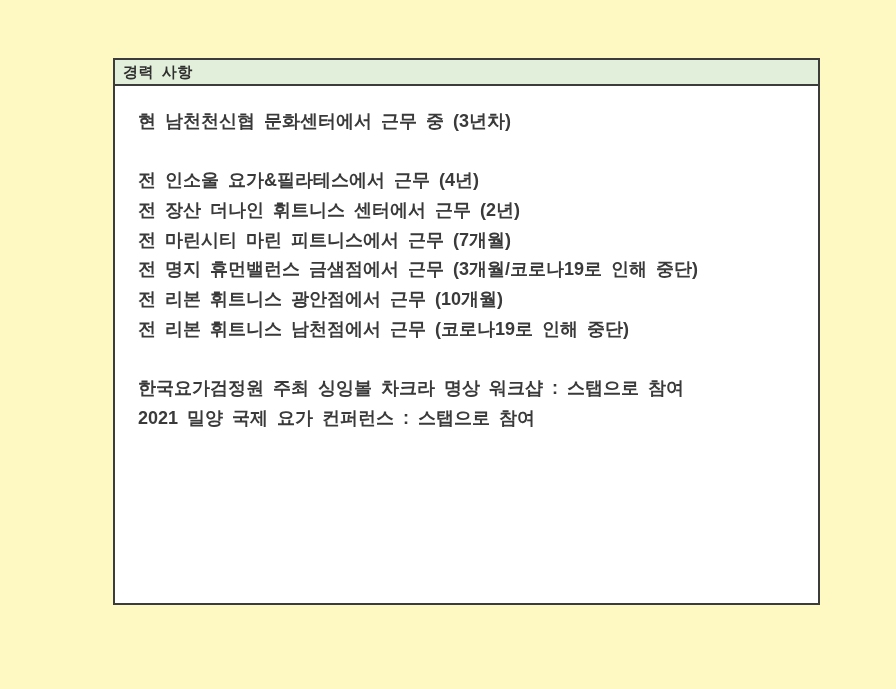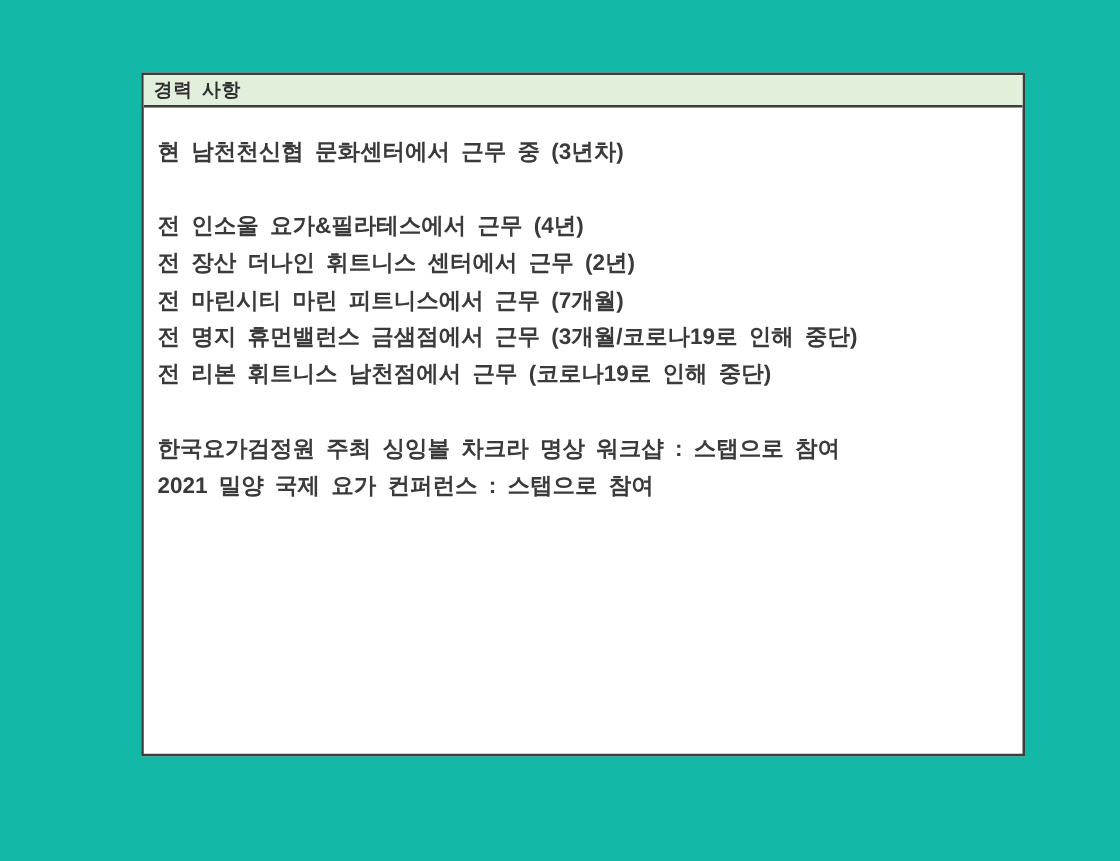"경력 사항" .page { background: #14b8a6 -> #fef9c3 }
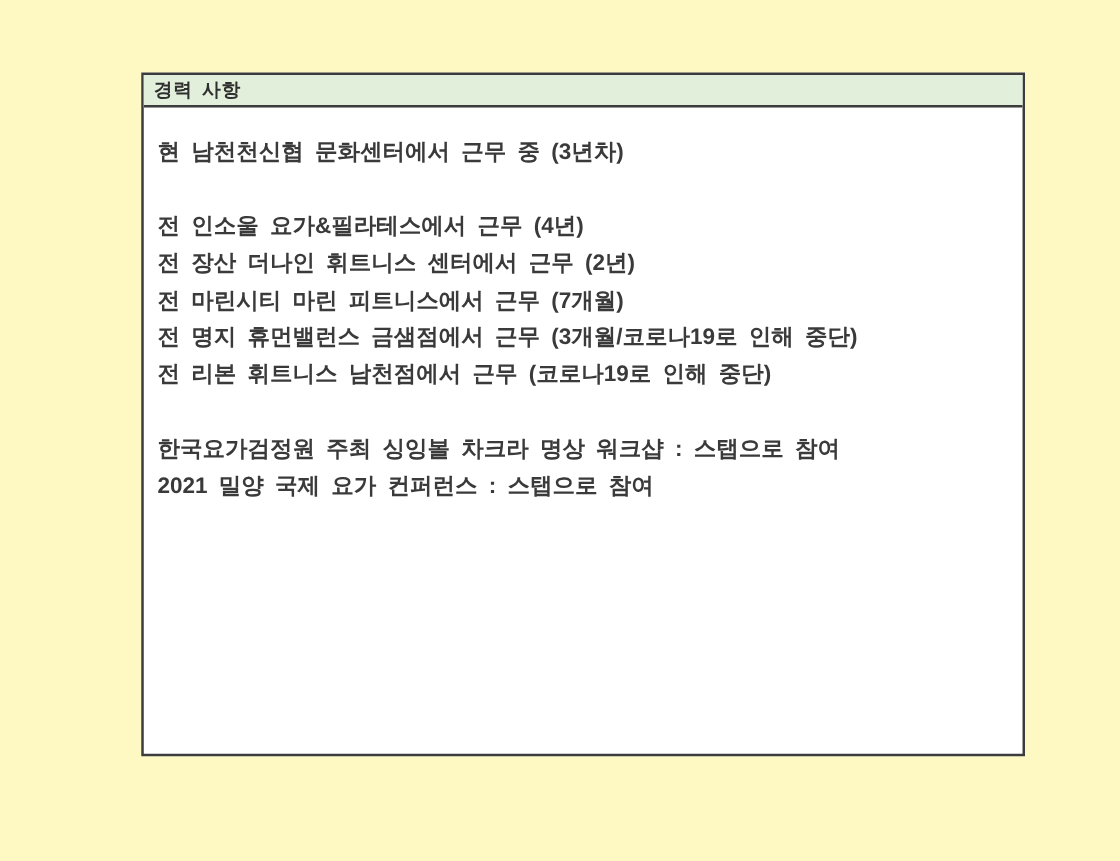"현 남천천신협 문화센터에서 근무 중" .career-body { padding: 21px 10px 0 11px -> 21px 10px 0 23px }
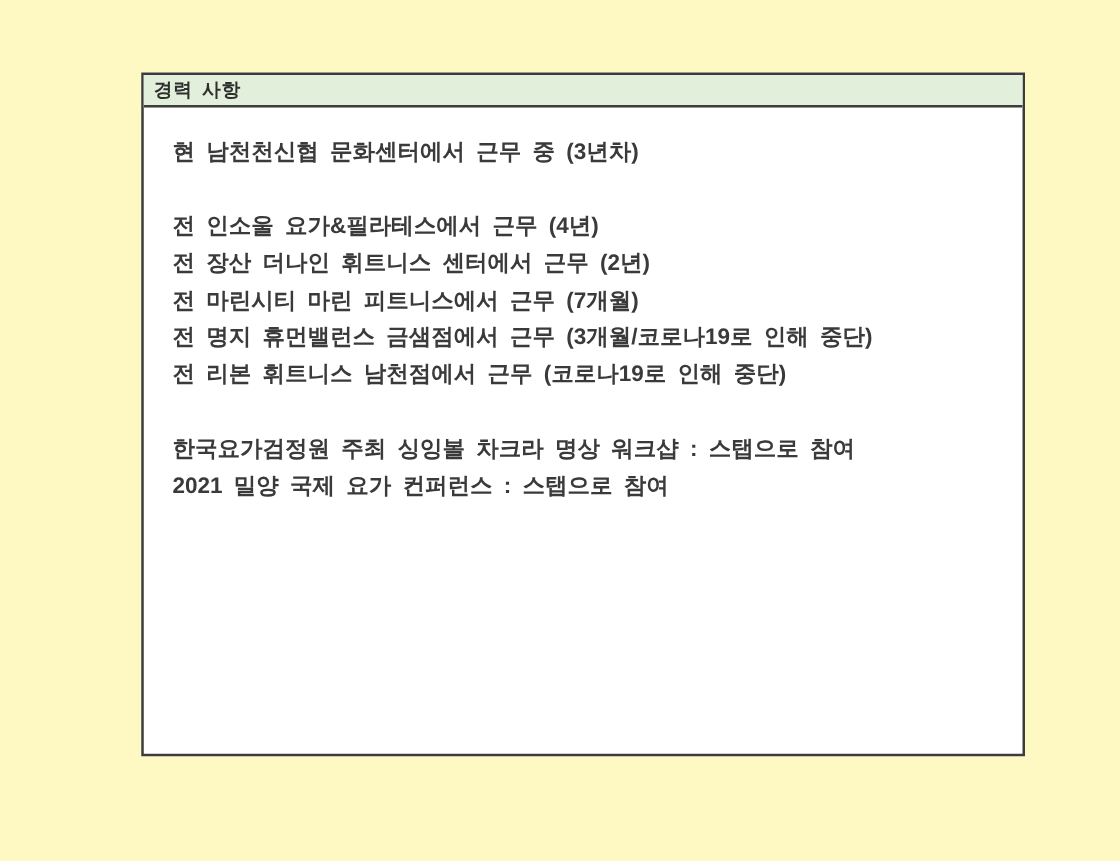"전 리본 휘트니스 광안점에서 근무" div.career-line { html: none -> <div>전 리본 휘트니스 광안점에서 근무 (10개월)</div> }
